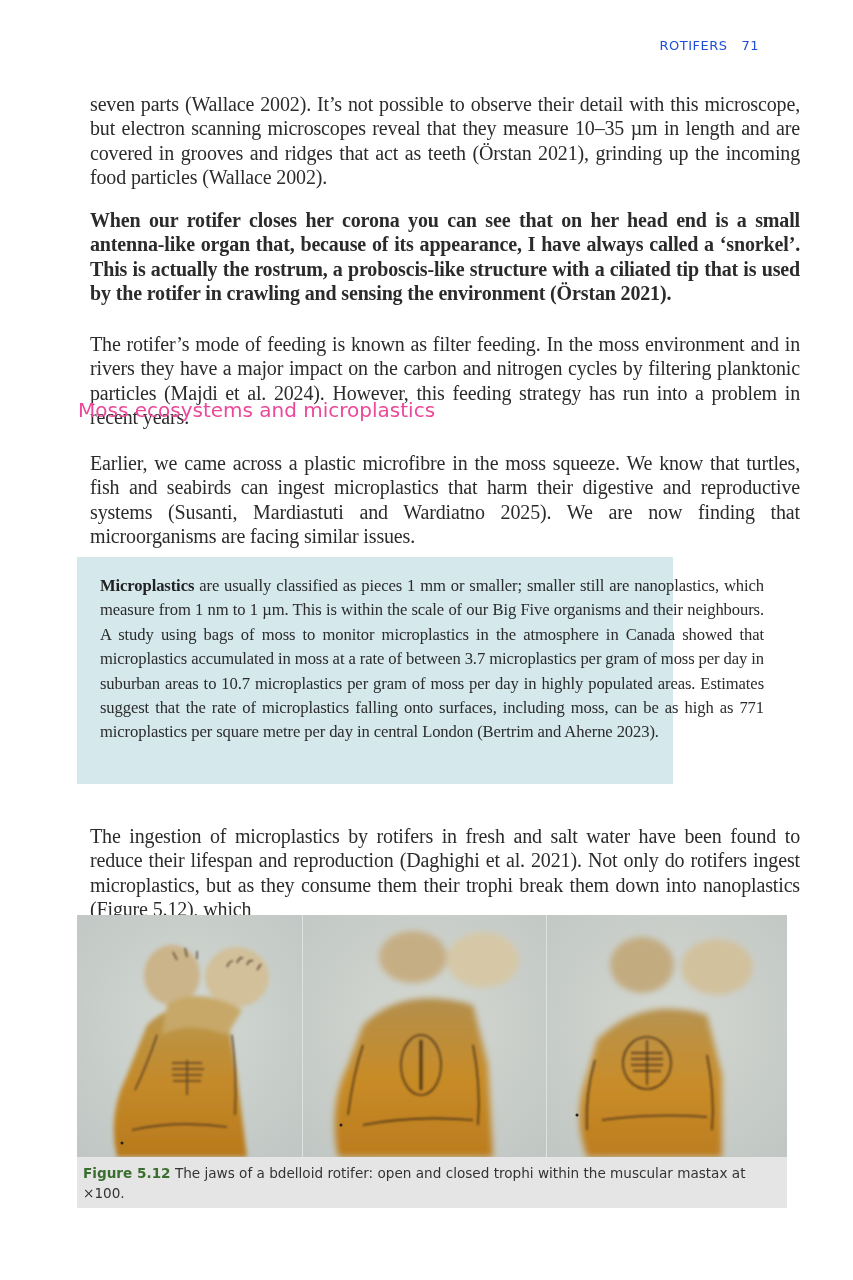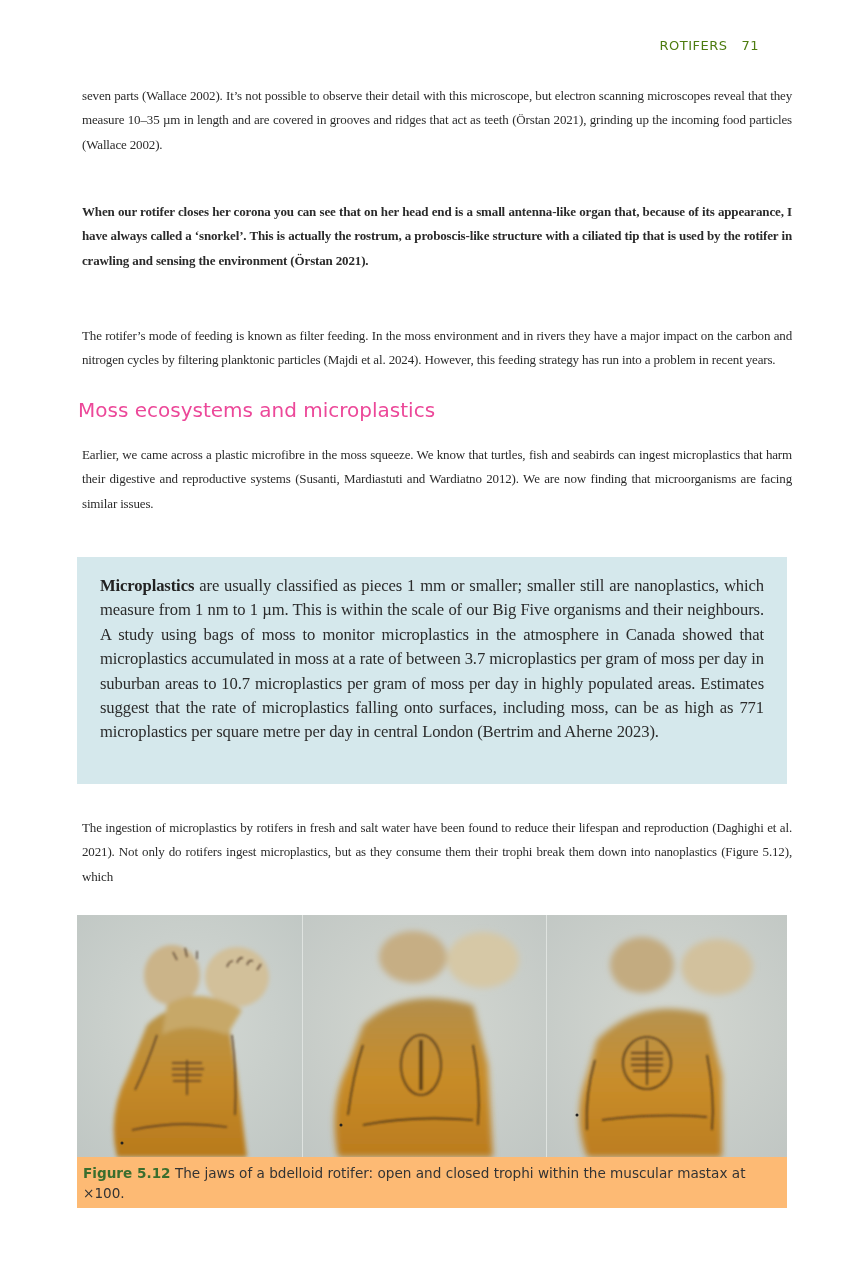"ROTIFERS 71" .running-head { color: #4d7c0f -> #1d4ed8 }
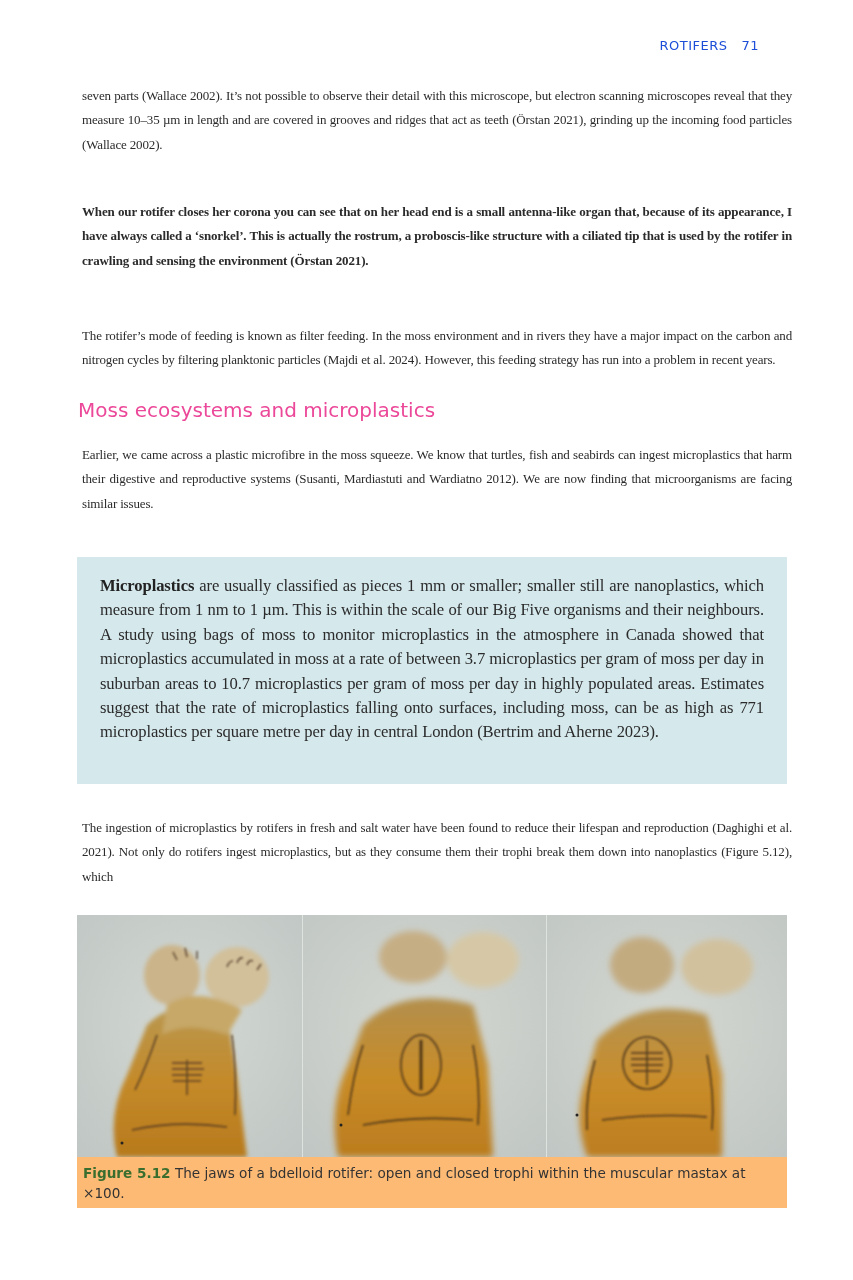"seven parts (Wallace 2002). It’s" .para { font-size: 13px -> 20px; margin: 4px -> 12px }
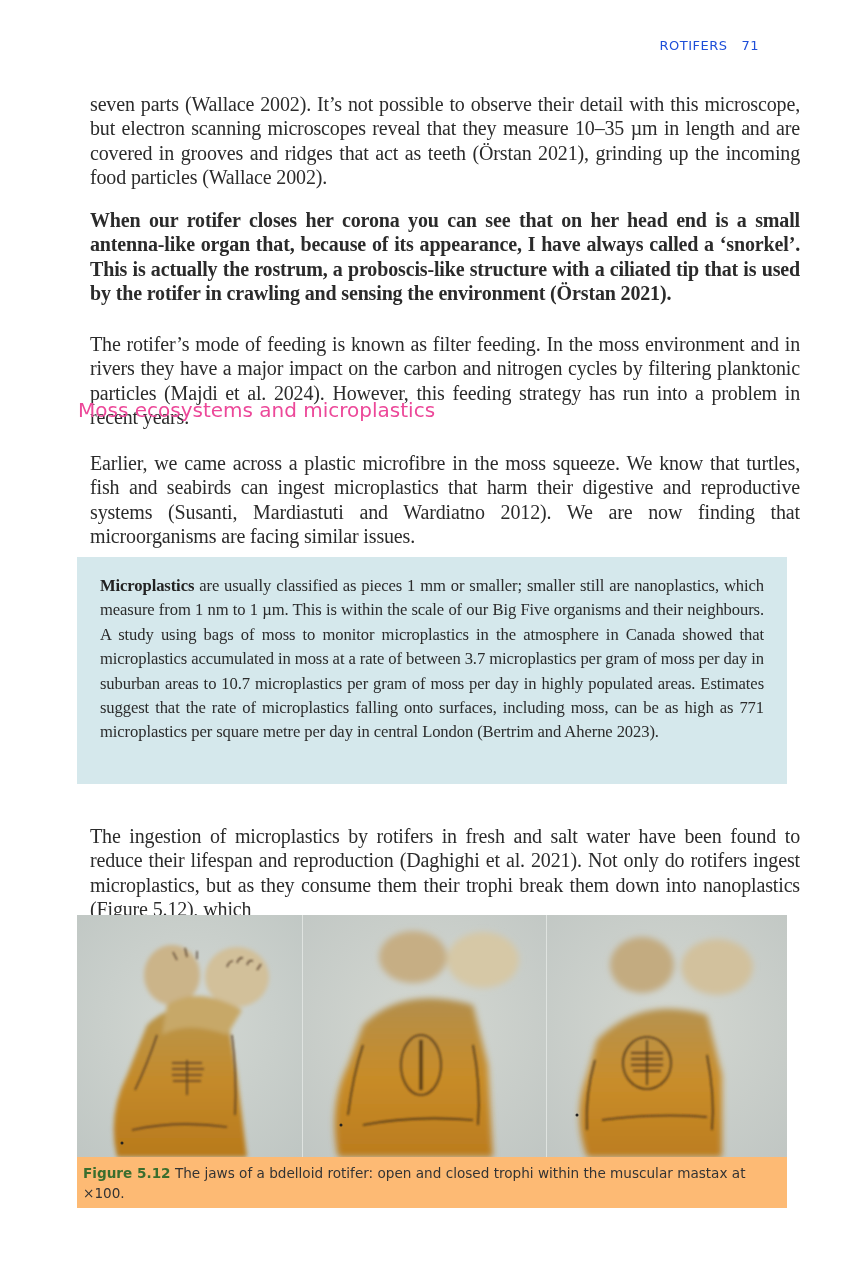"Earlier, we came across a" p.para { text: 2012 -> 2025 }
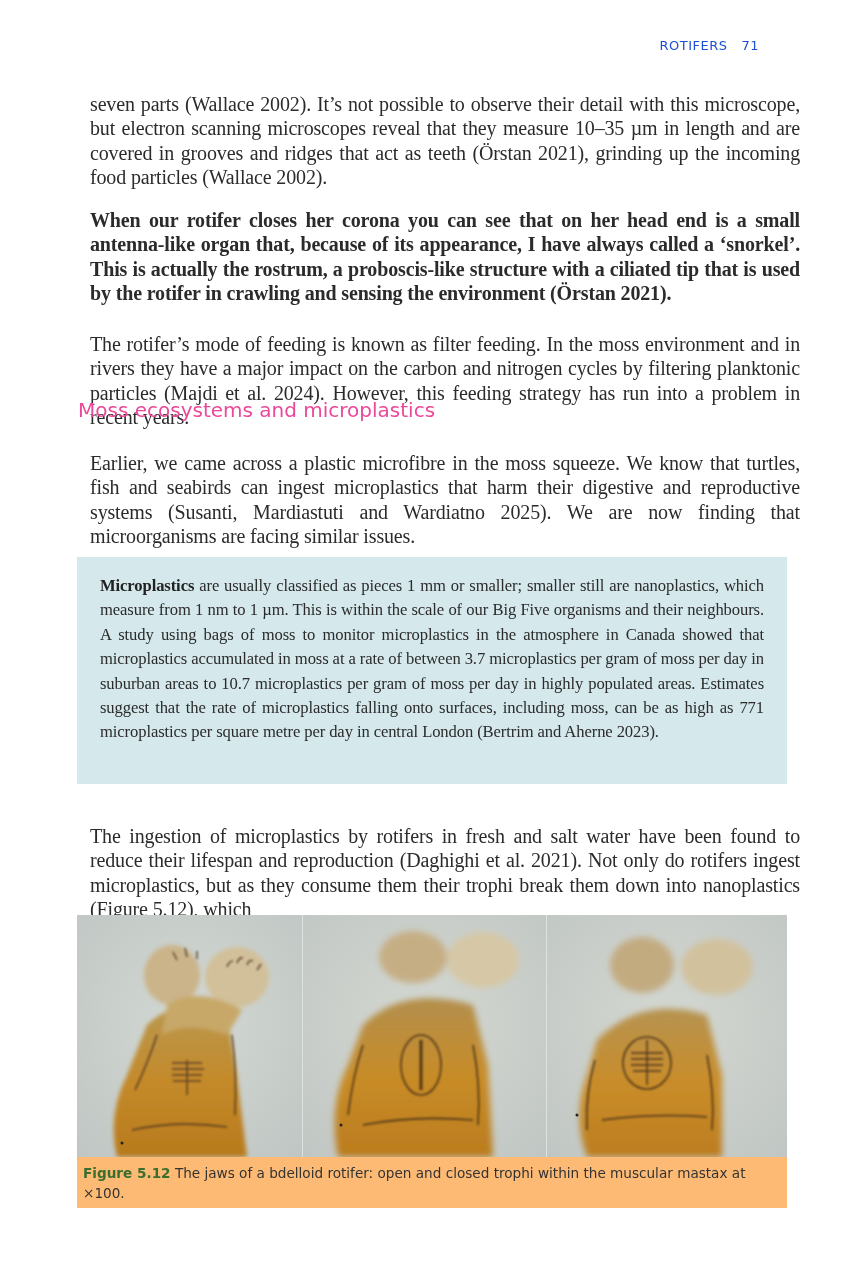"Microplastics are usually classified as" .callout { width: 710px -> 596px }
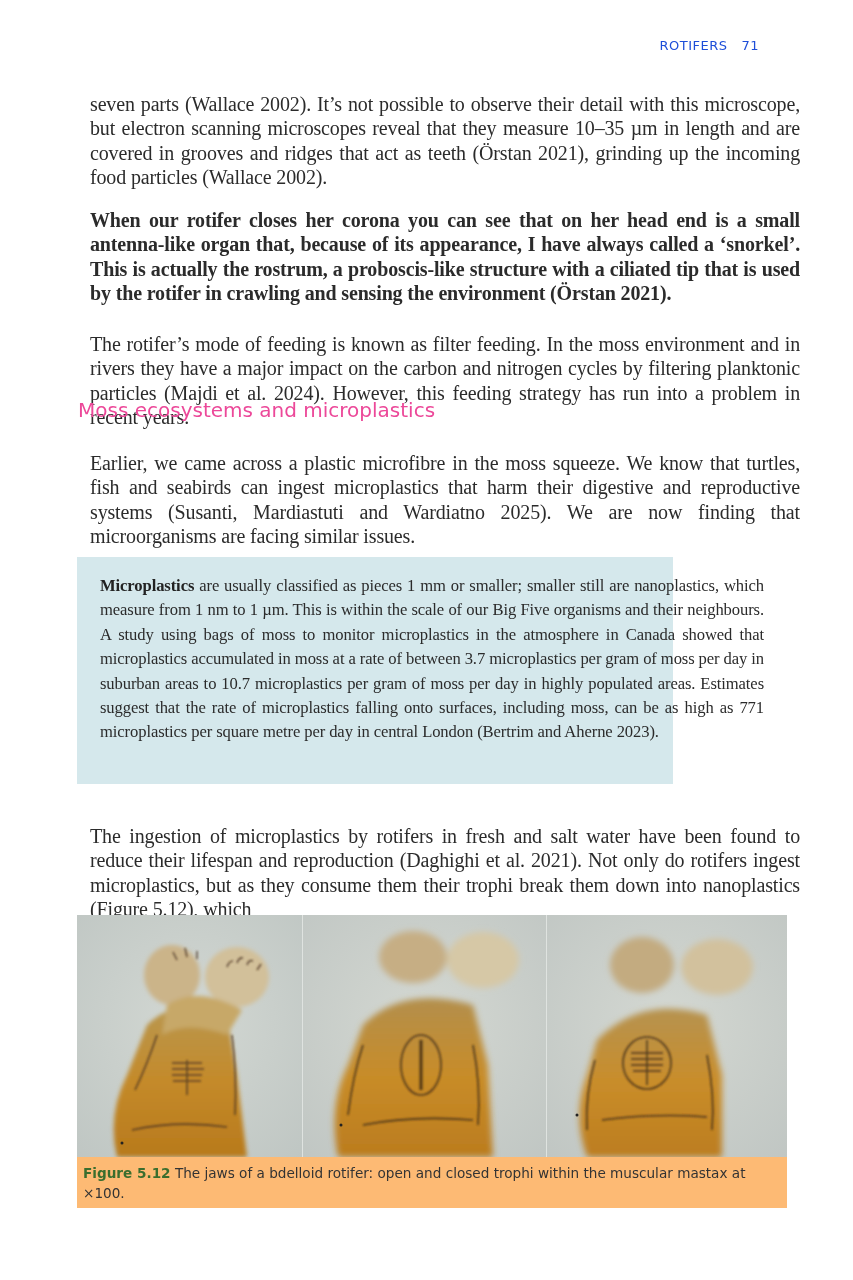"Figure 5.12 The jaws of" .caption { background: #fdba74 -> #e5e5e5 }
